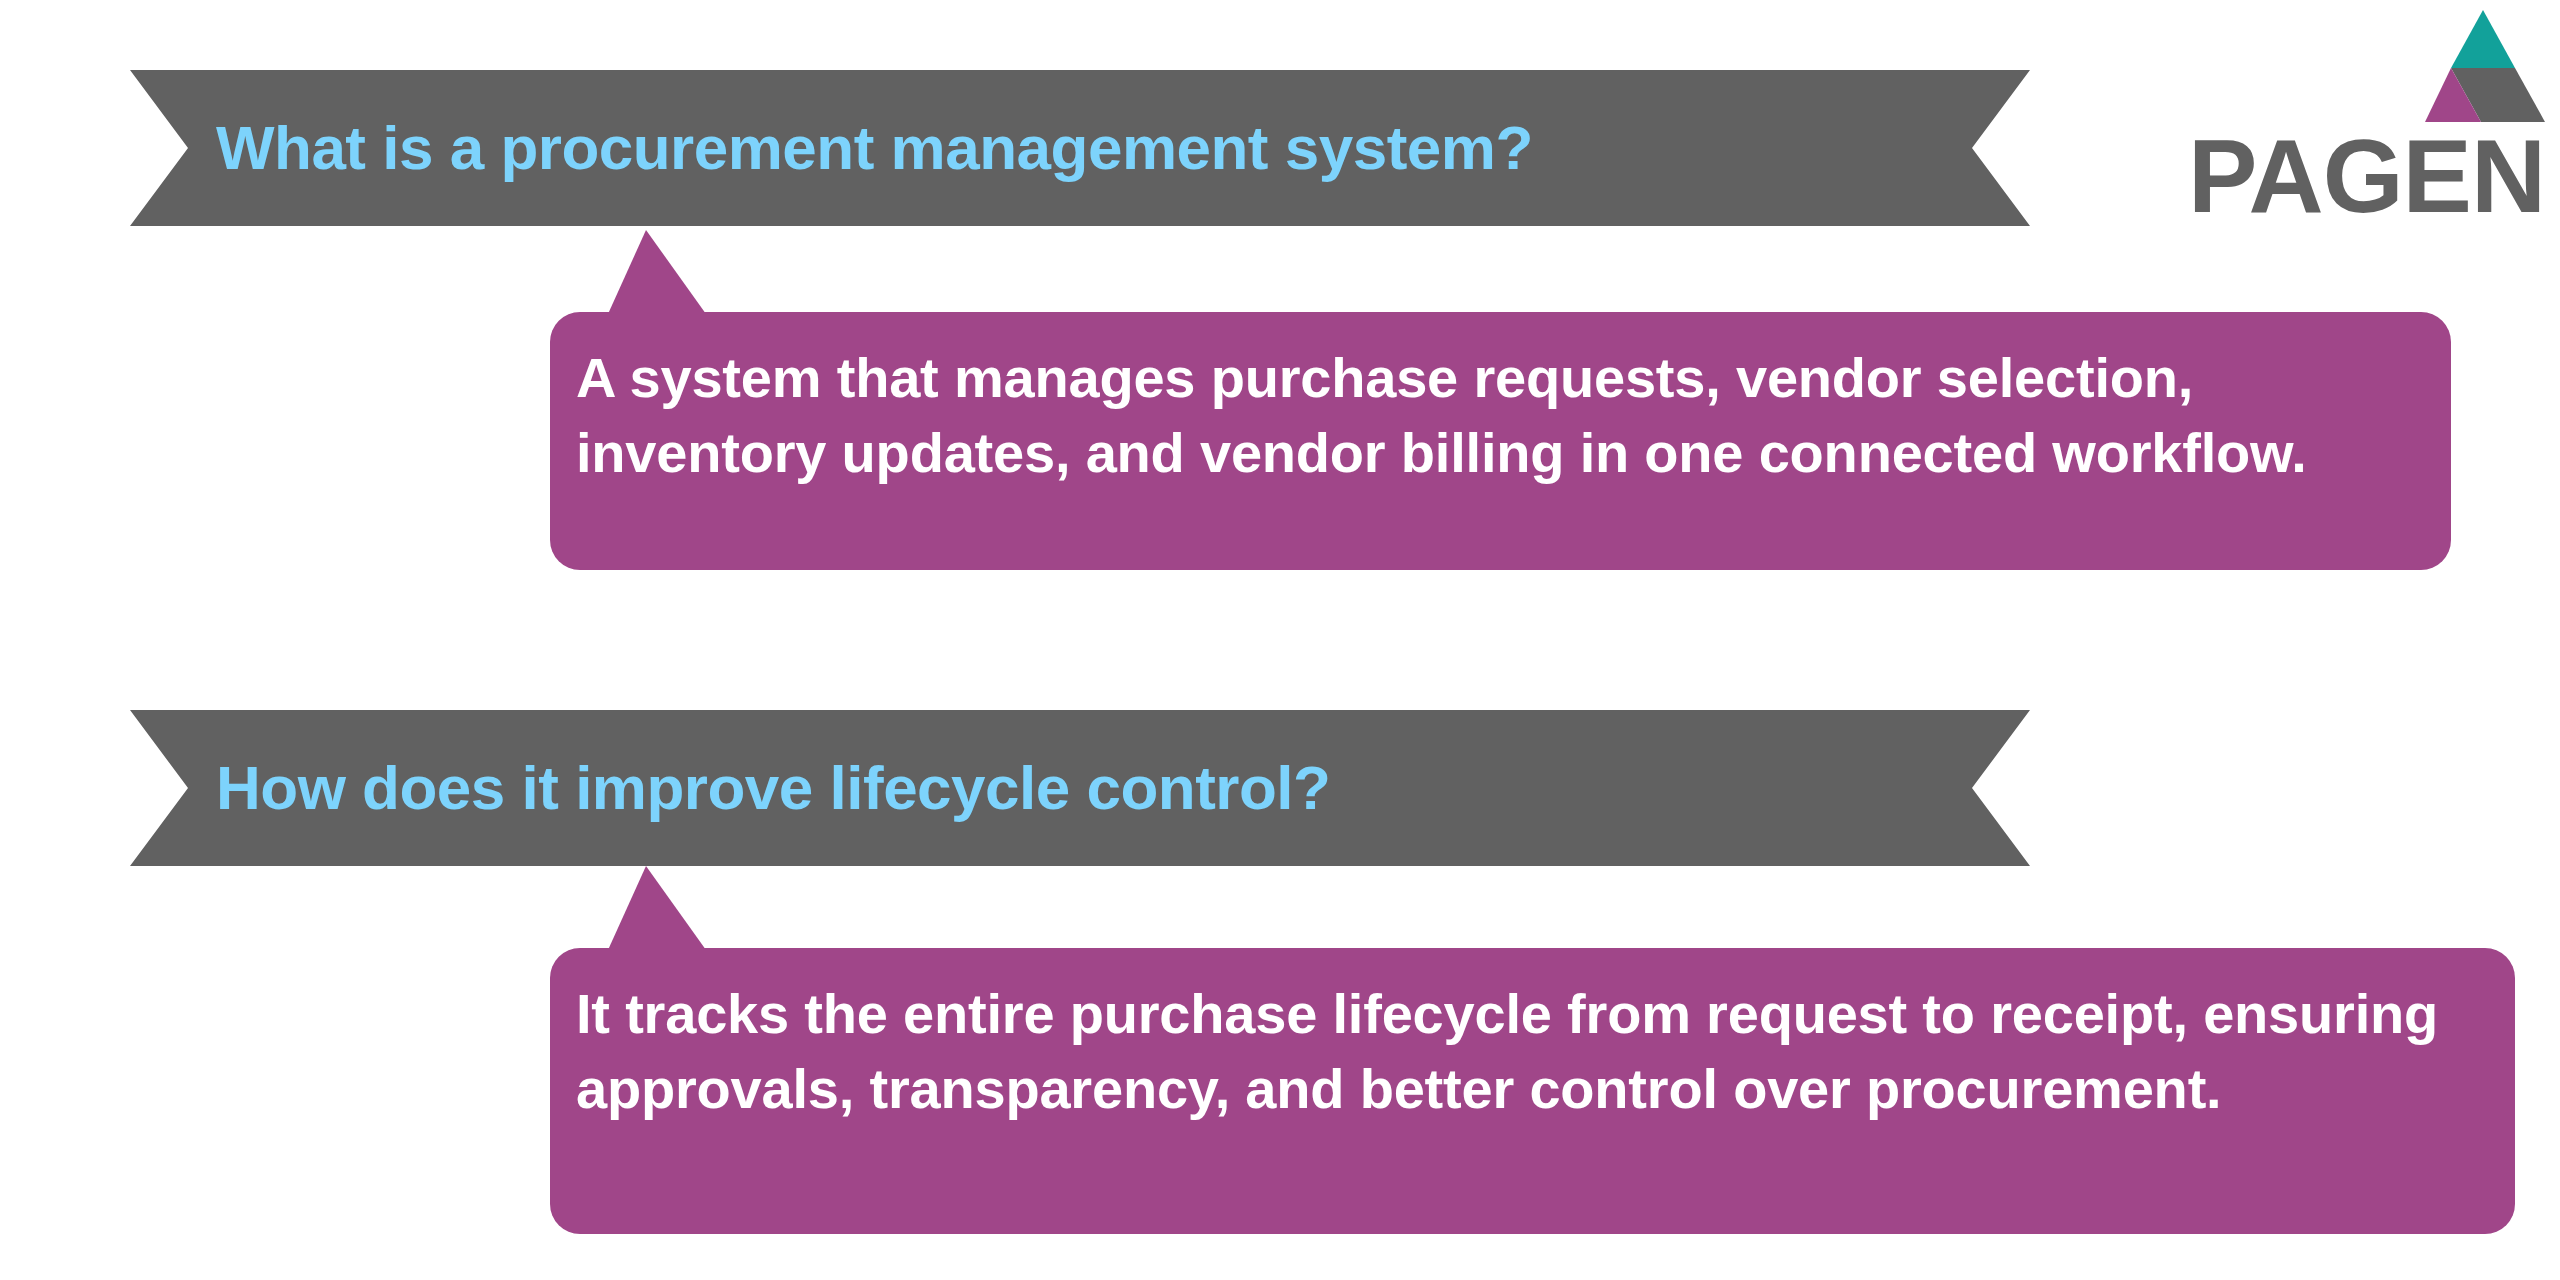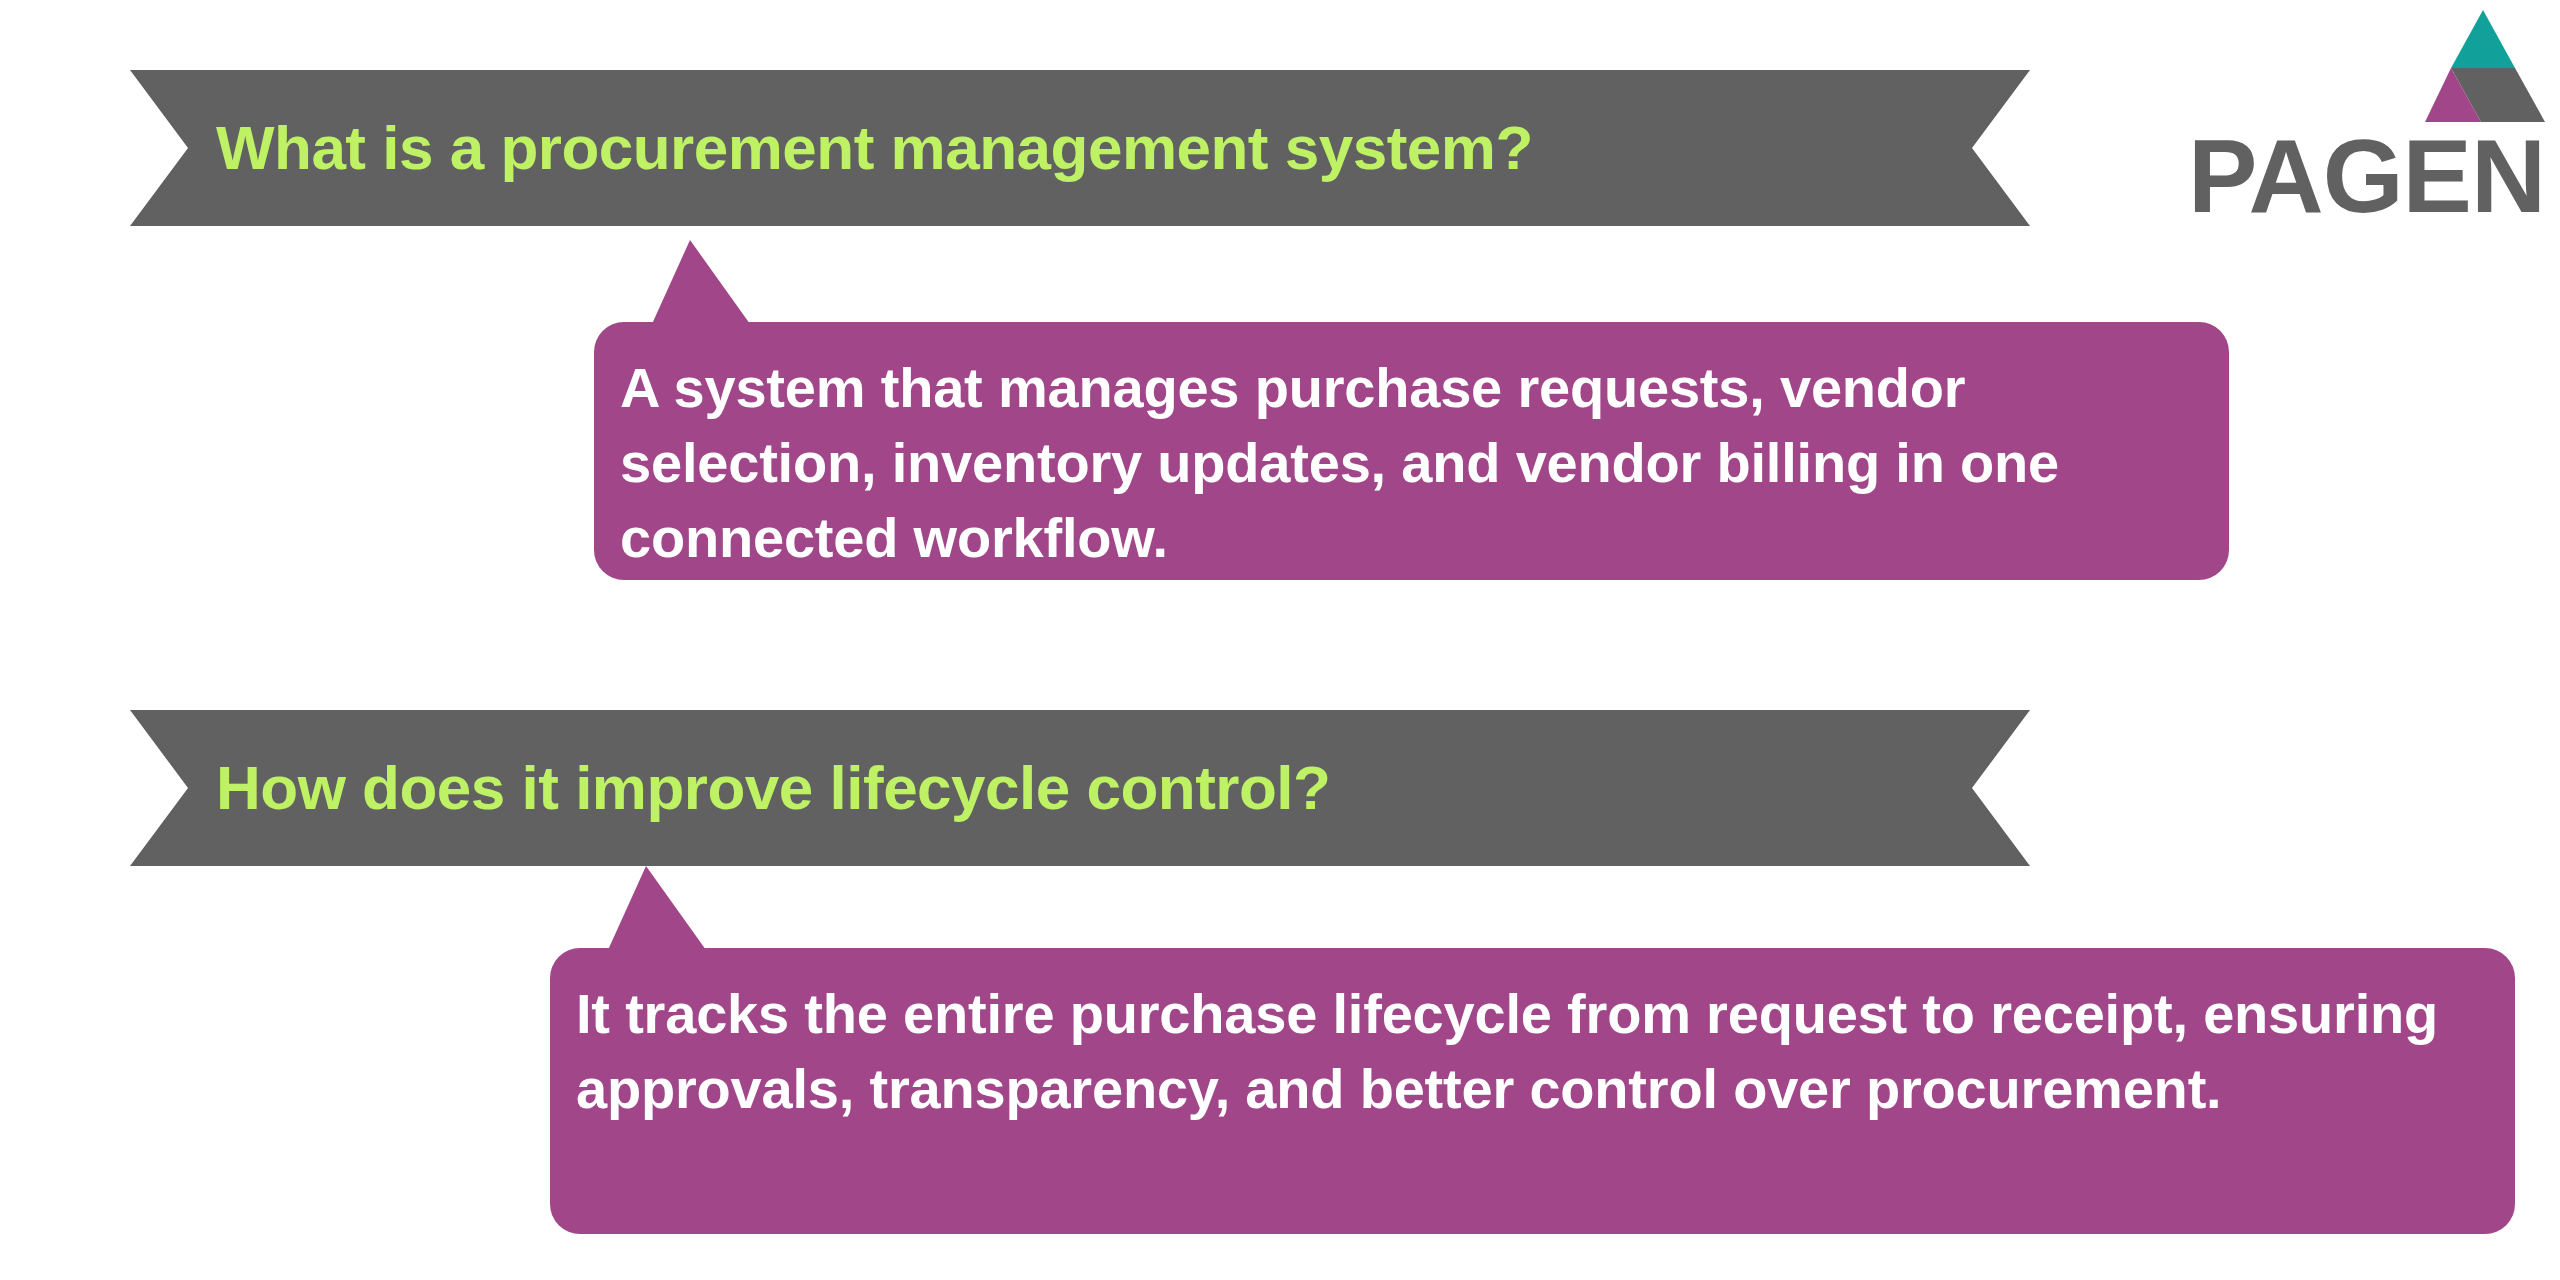"What is a procurement management" .ribbon-text { color: #bef264 -> #7dd3fc }
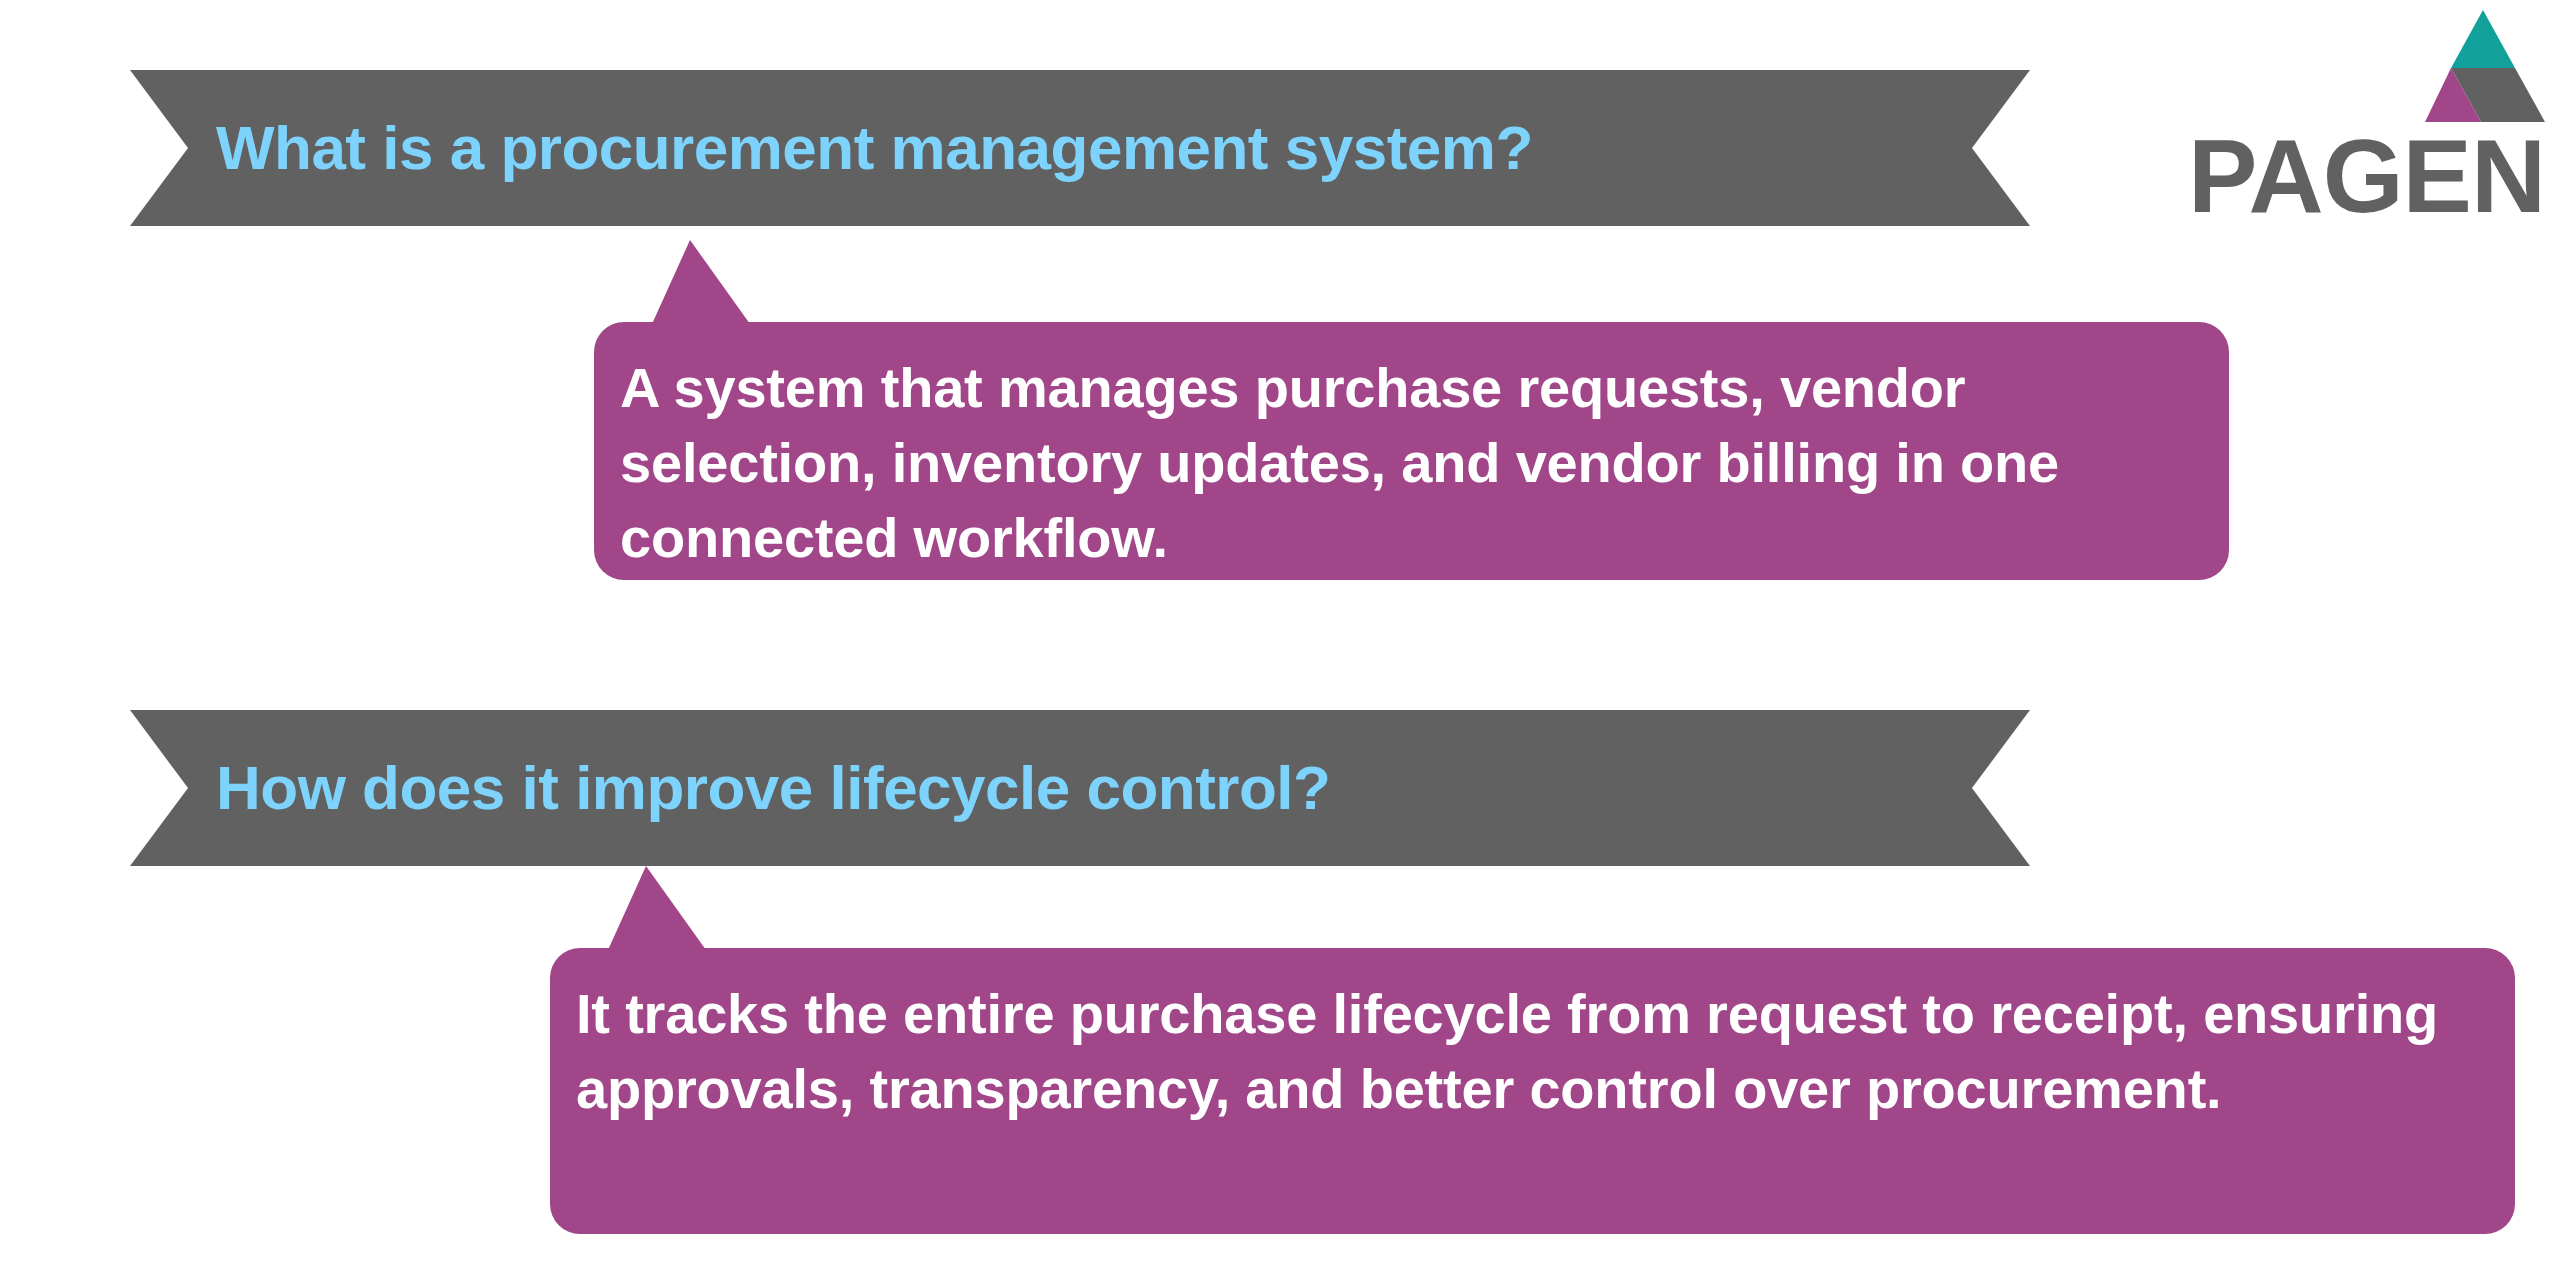"A system that manages purchase" #bubble-1 { margin-left: 44px -> none; top: 322px -> 312px; width: 1635px -> 1901px }
